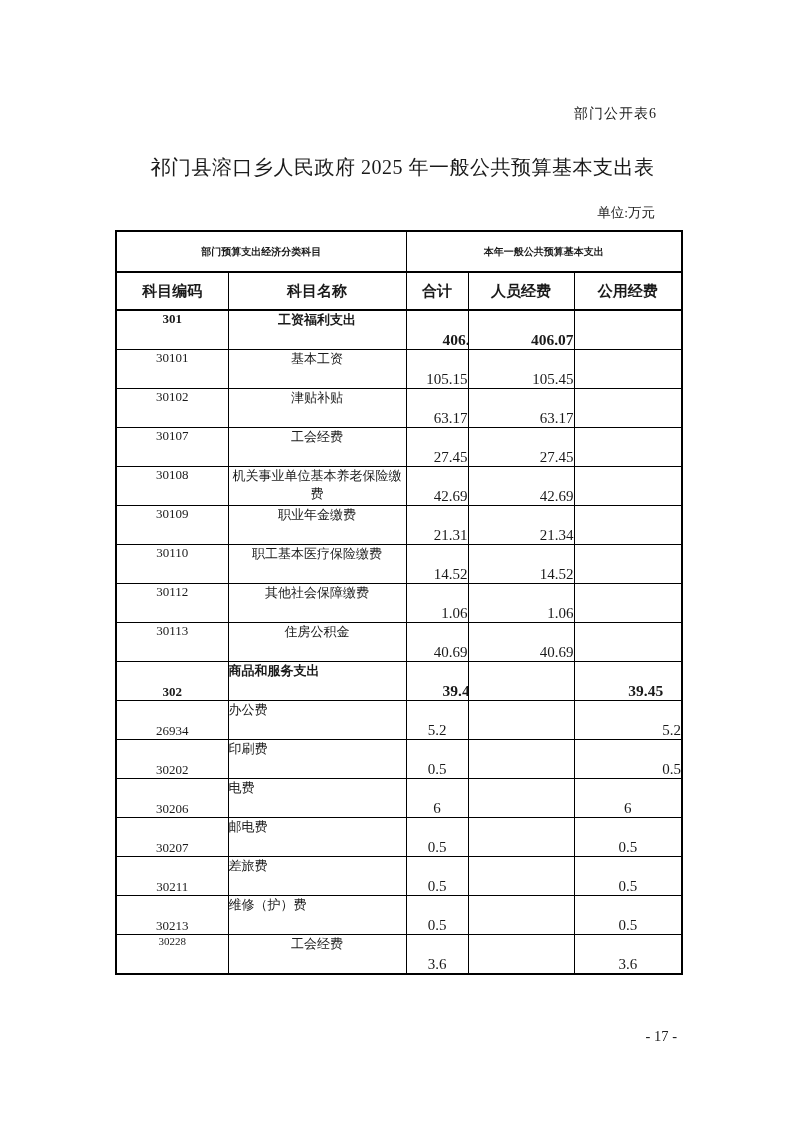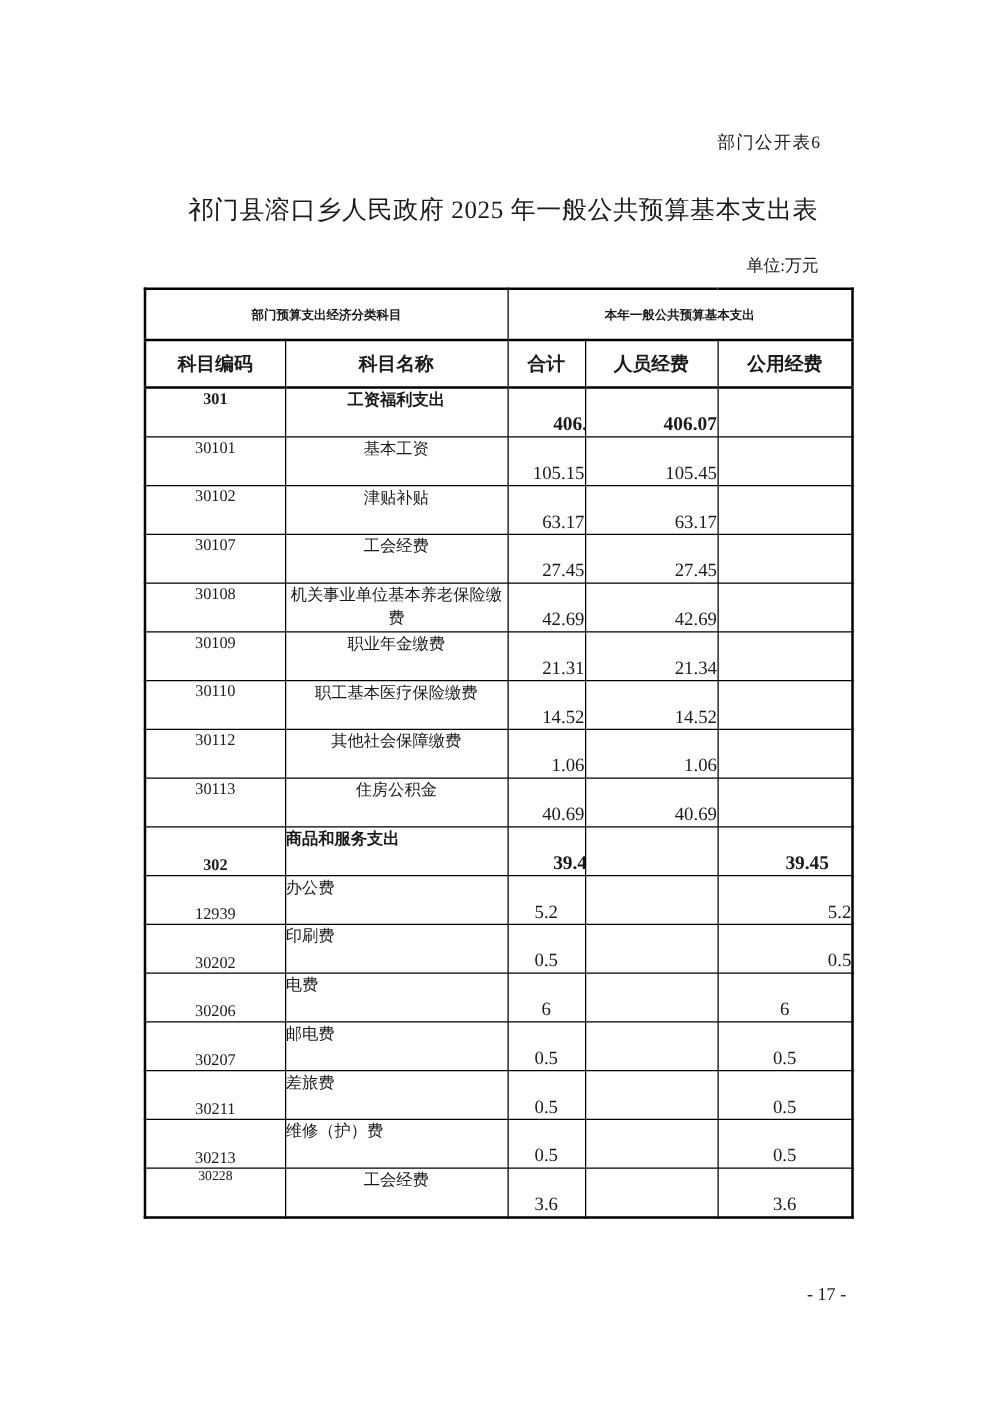"12939" td.code { text: 12939 -> 26934 }
